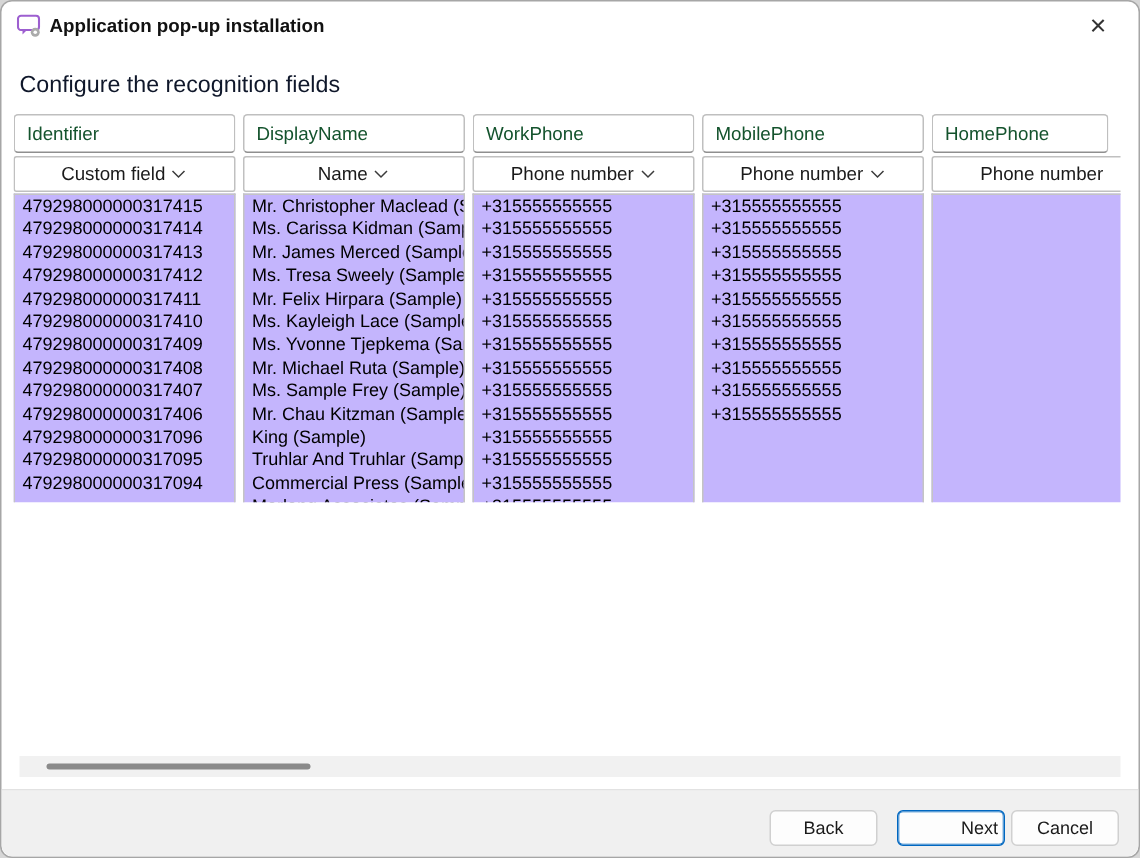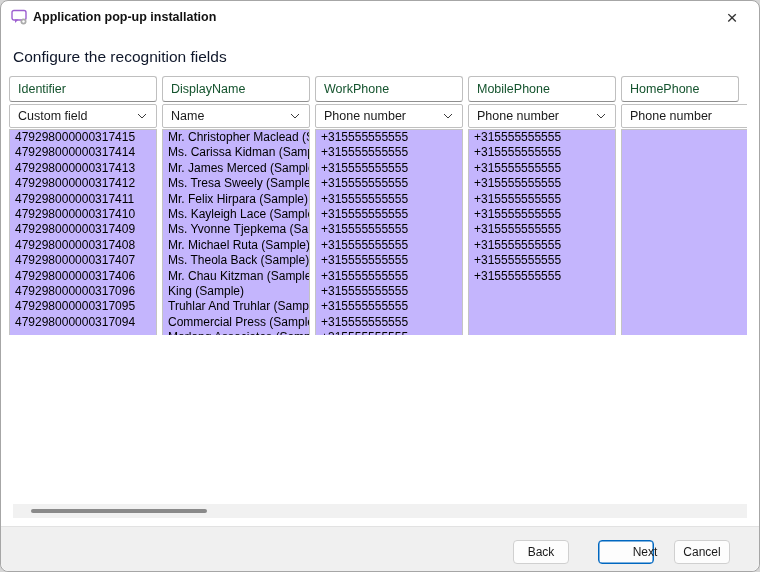"Custom field" .combo { justify-content: space-between -> center }
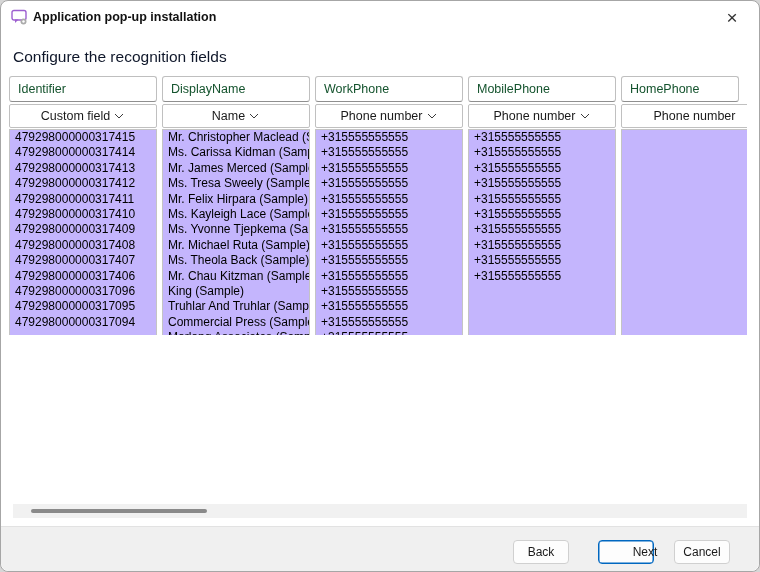"Ms. Theola Back (Sample)" div.row { text: Theola Back -> Sample Frey }
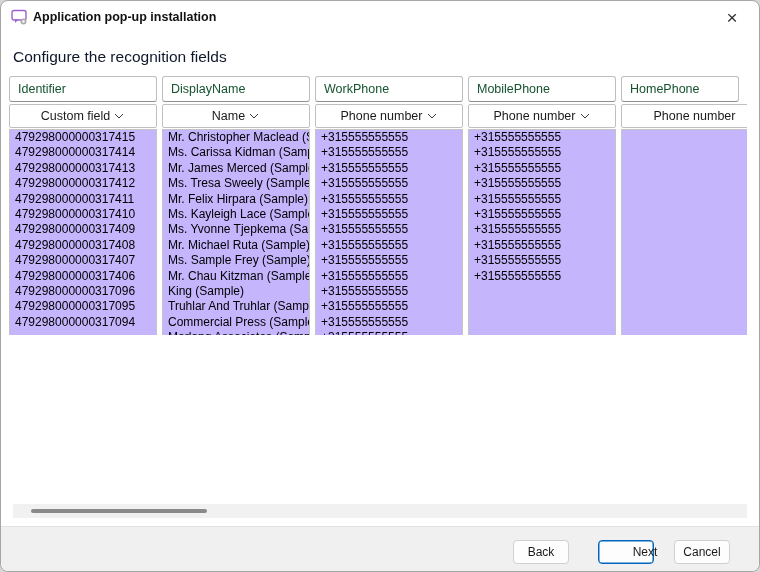"Back" .btn { width: 56px -> 72px }
